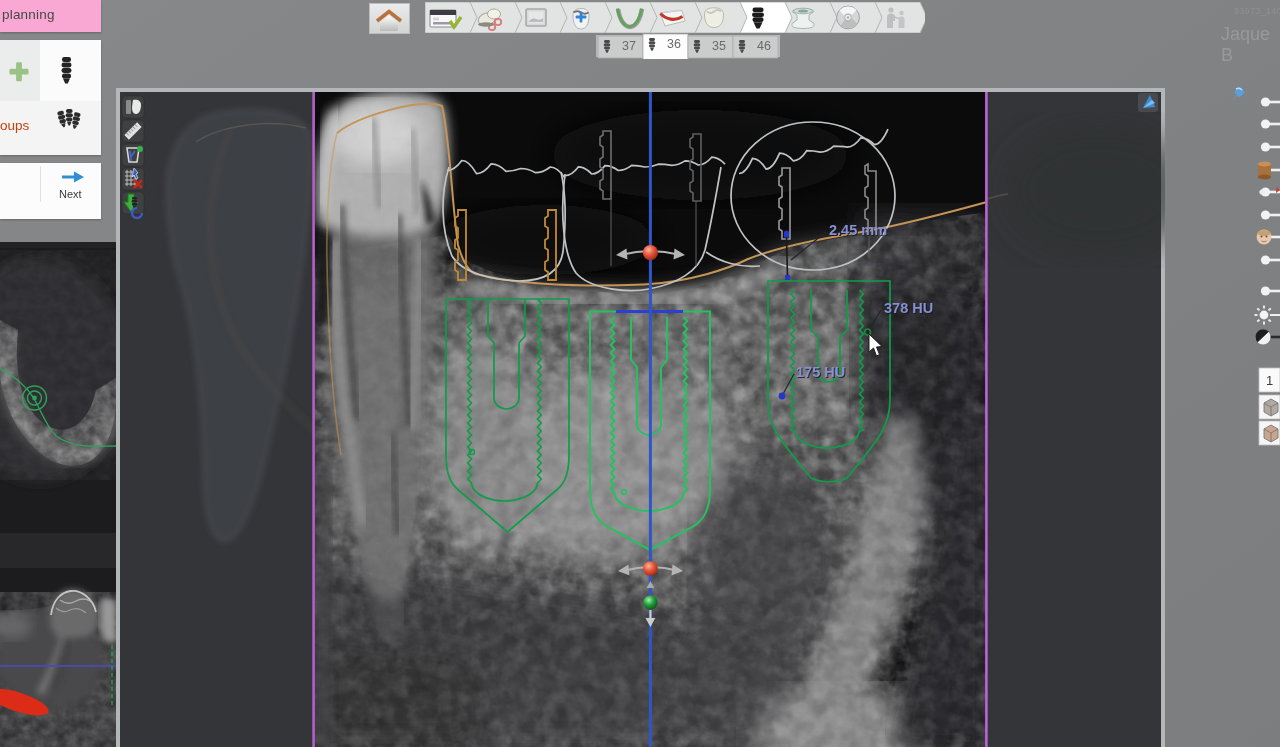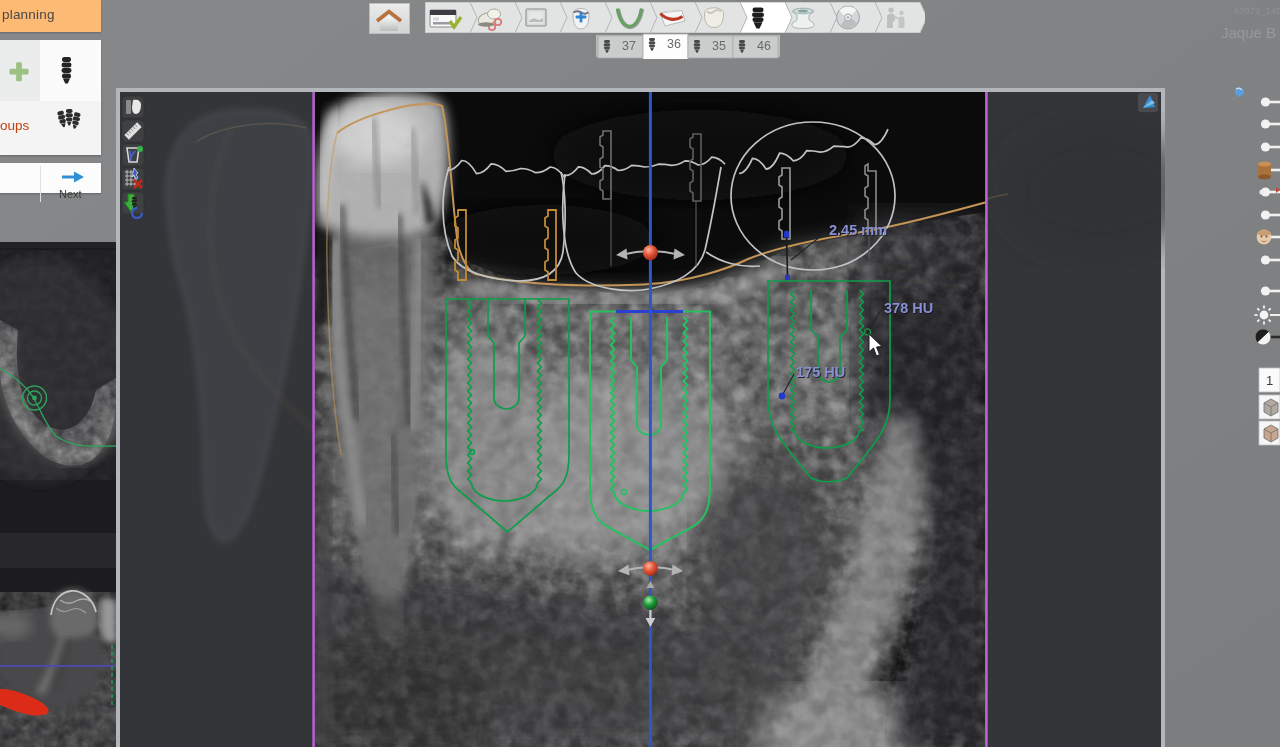"planning" div.abs { background: #fdba74 -> #f9a8d4 }
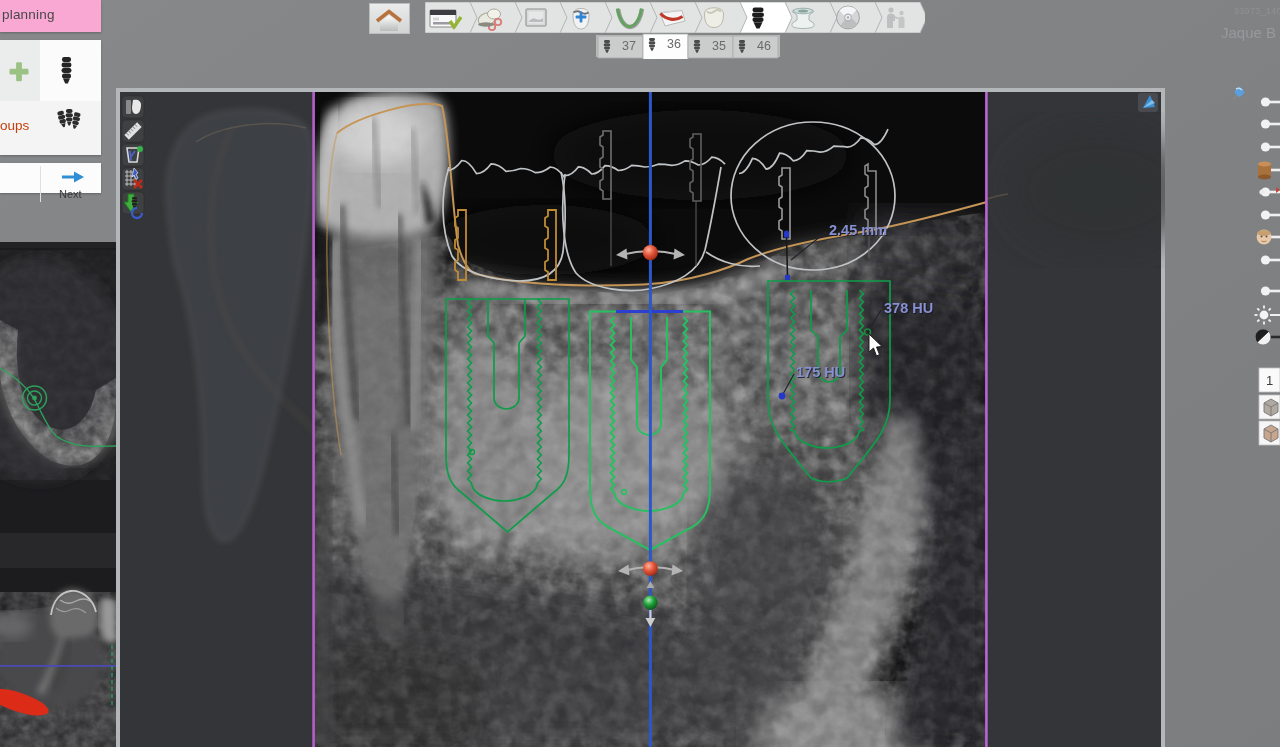"Jaque B" div.abs { font-size: 15px -> 18px }
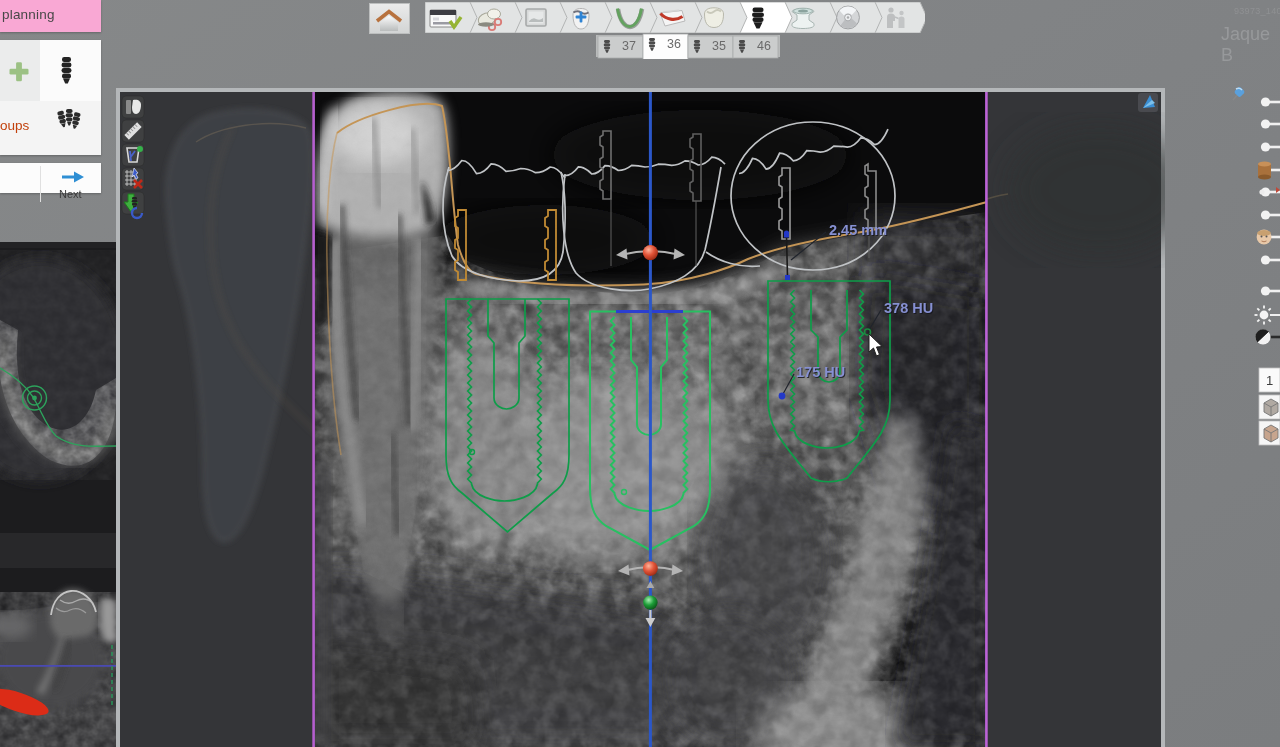"Next" div.abs { height: 30px -> 56px }
